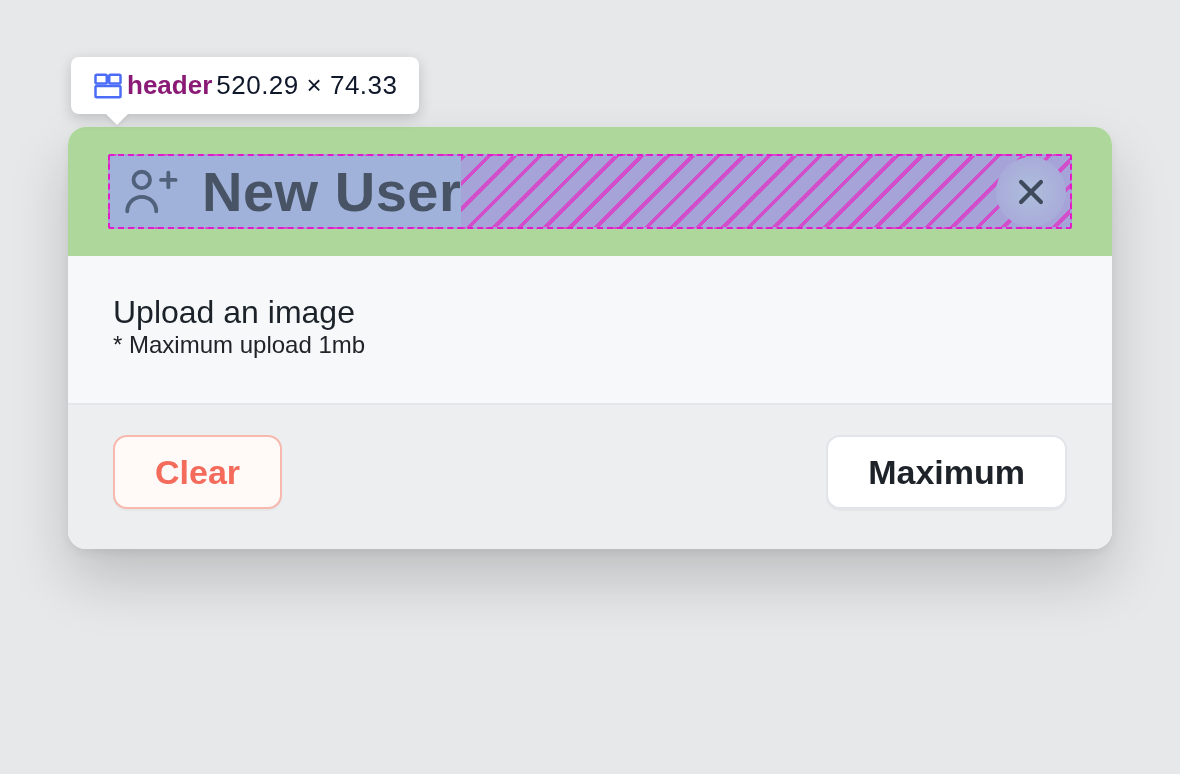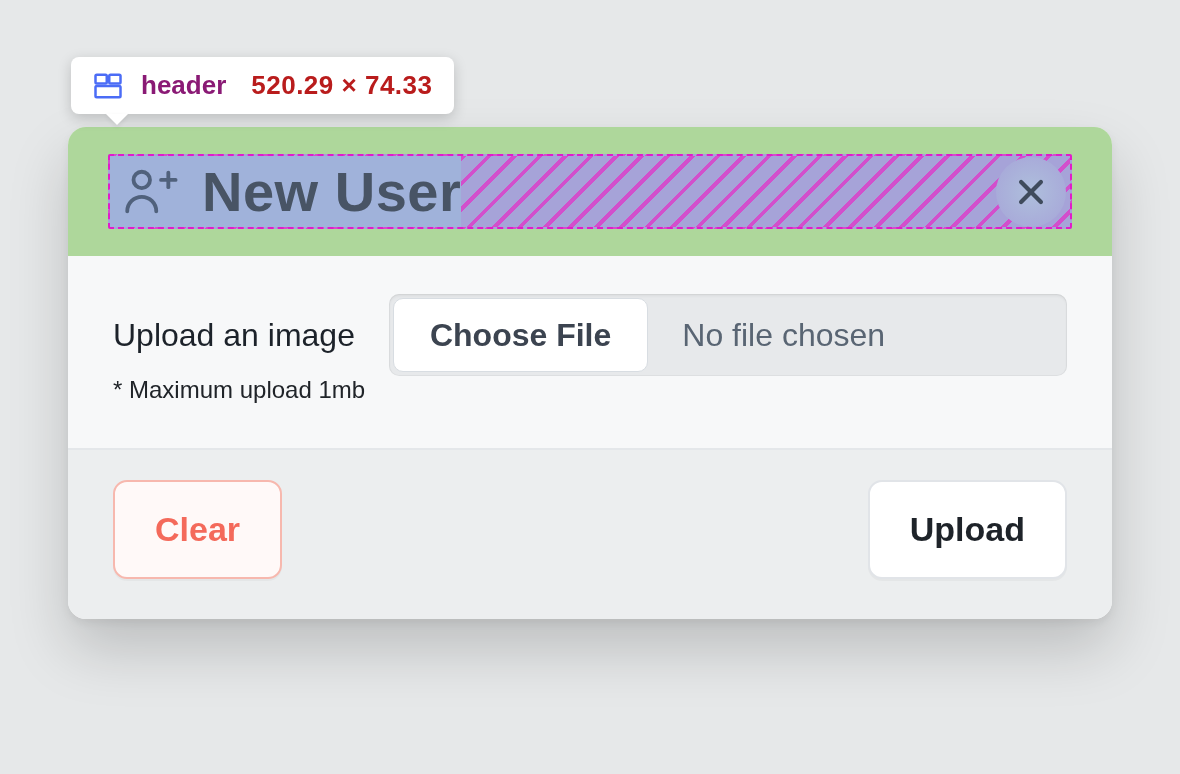"header" .devtools-tip { gap: 18px -> 4px }
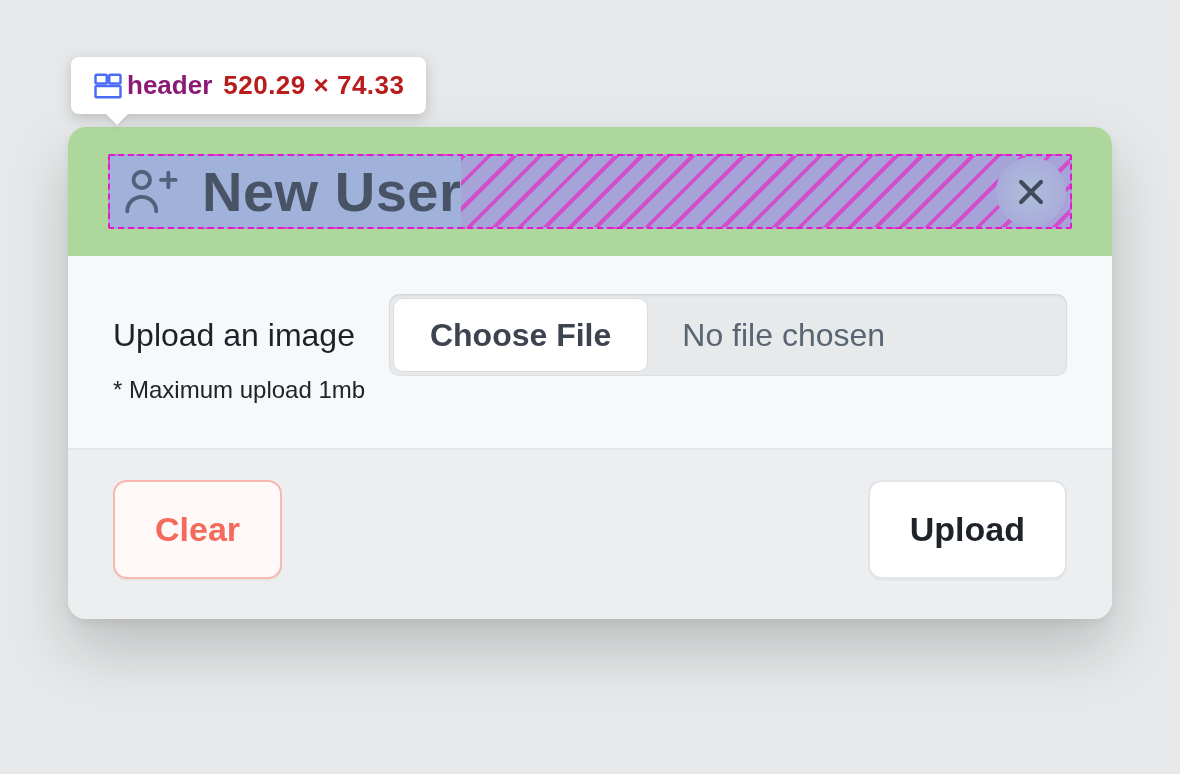"520.29 × 74.33" .devtools-tip .dt-dims { color: #b91c1c -> #0f172a; font-weight: 700 -> 400; margin-left: 7px -> none }
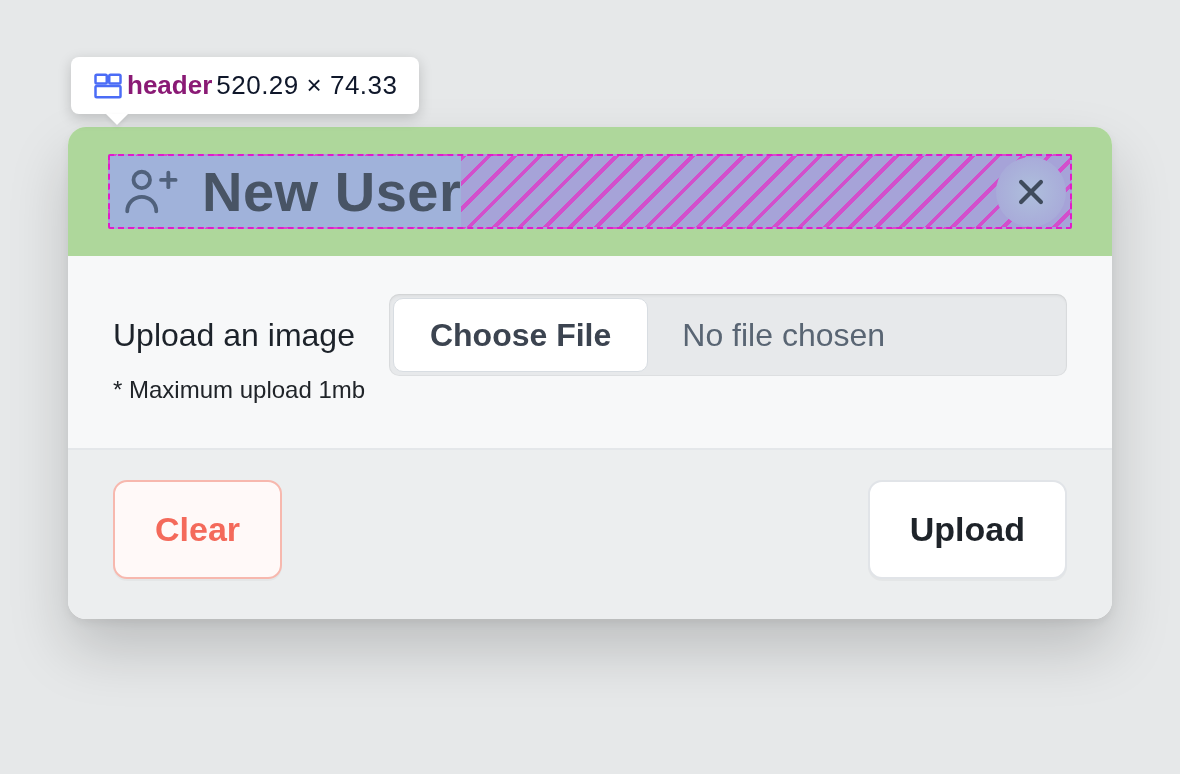"Choose File" div.file-input { html: <div> <button>Choose File</button> <span>No file chosen</span> </div> -> none }
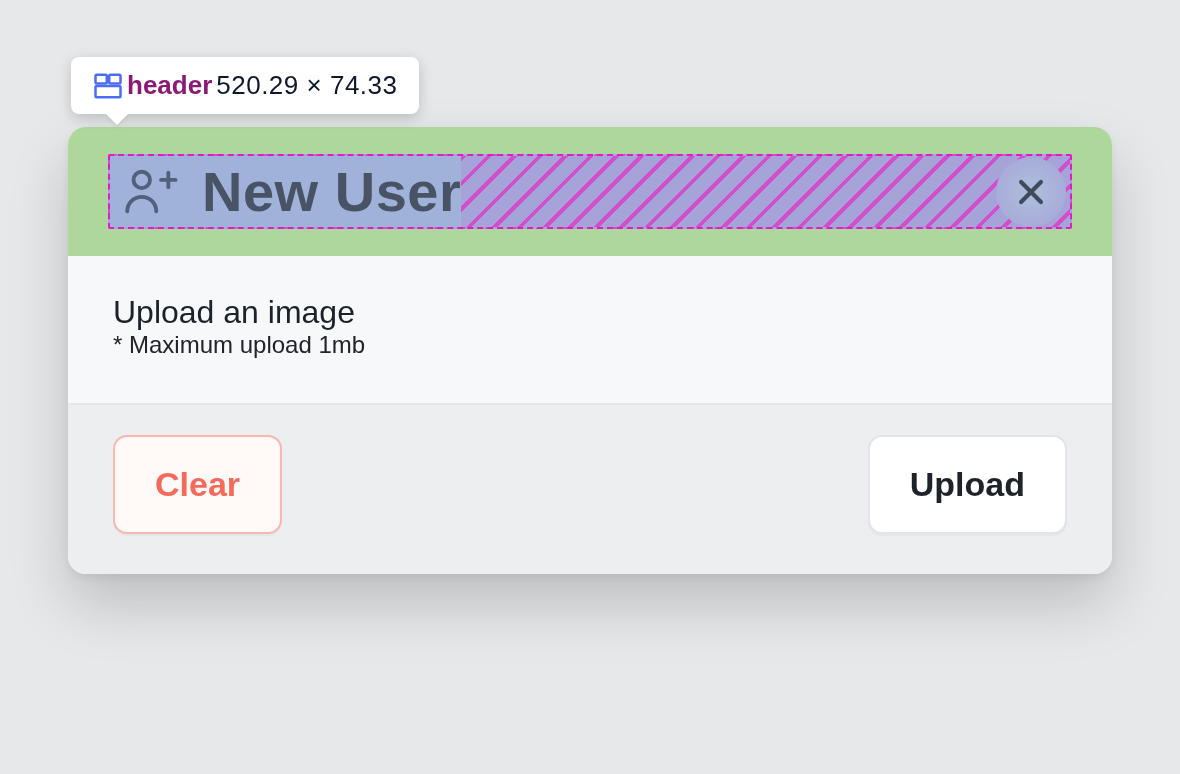"Clear" .btn { height: 99px -> 74px }
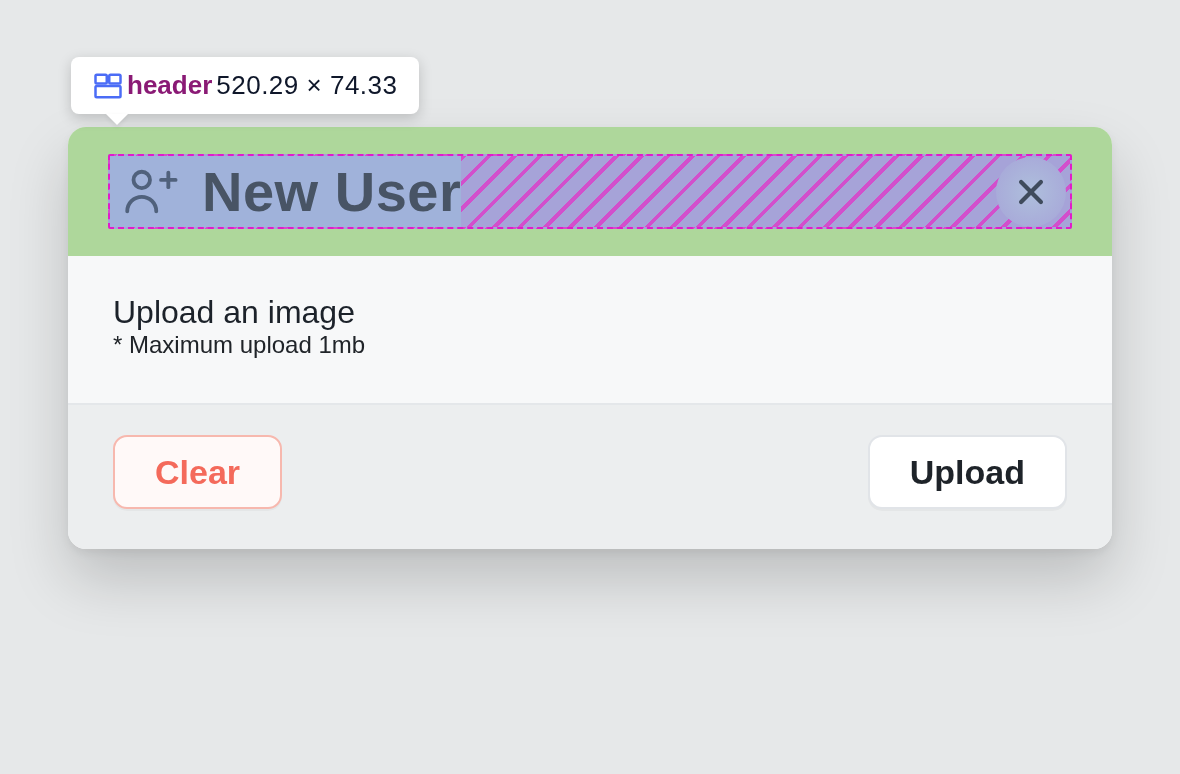"Upload" button.btn { text: Upload -> Maximum }
